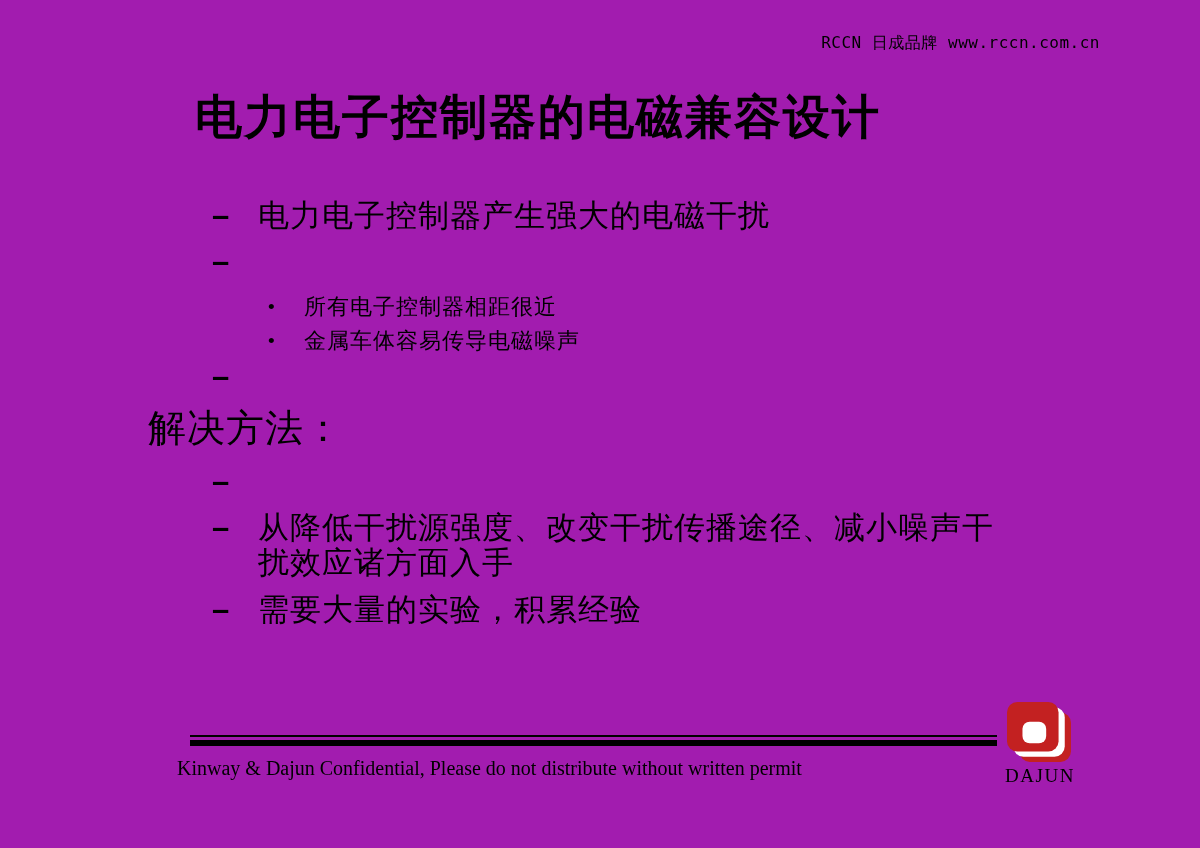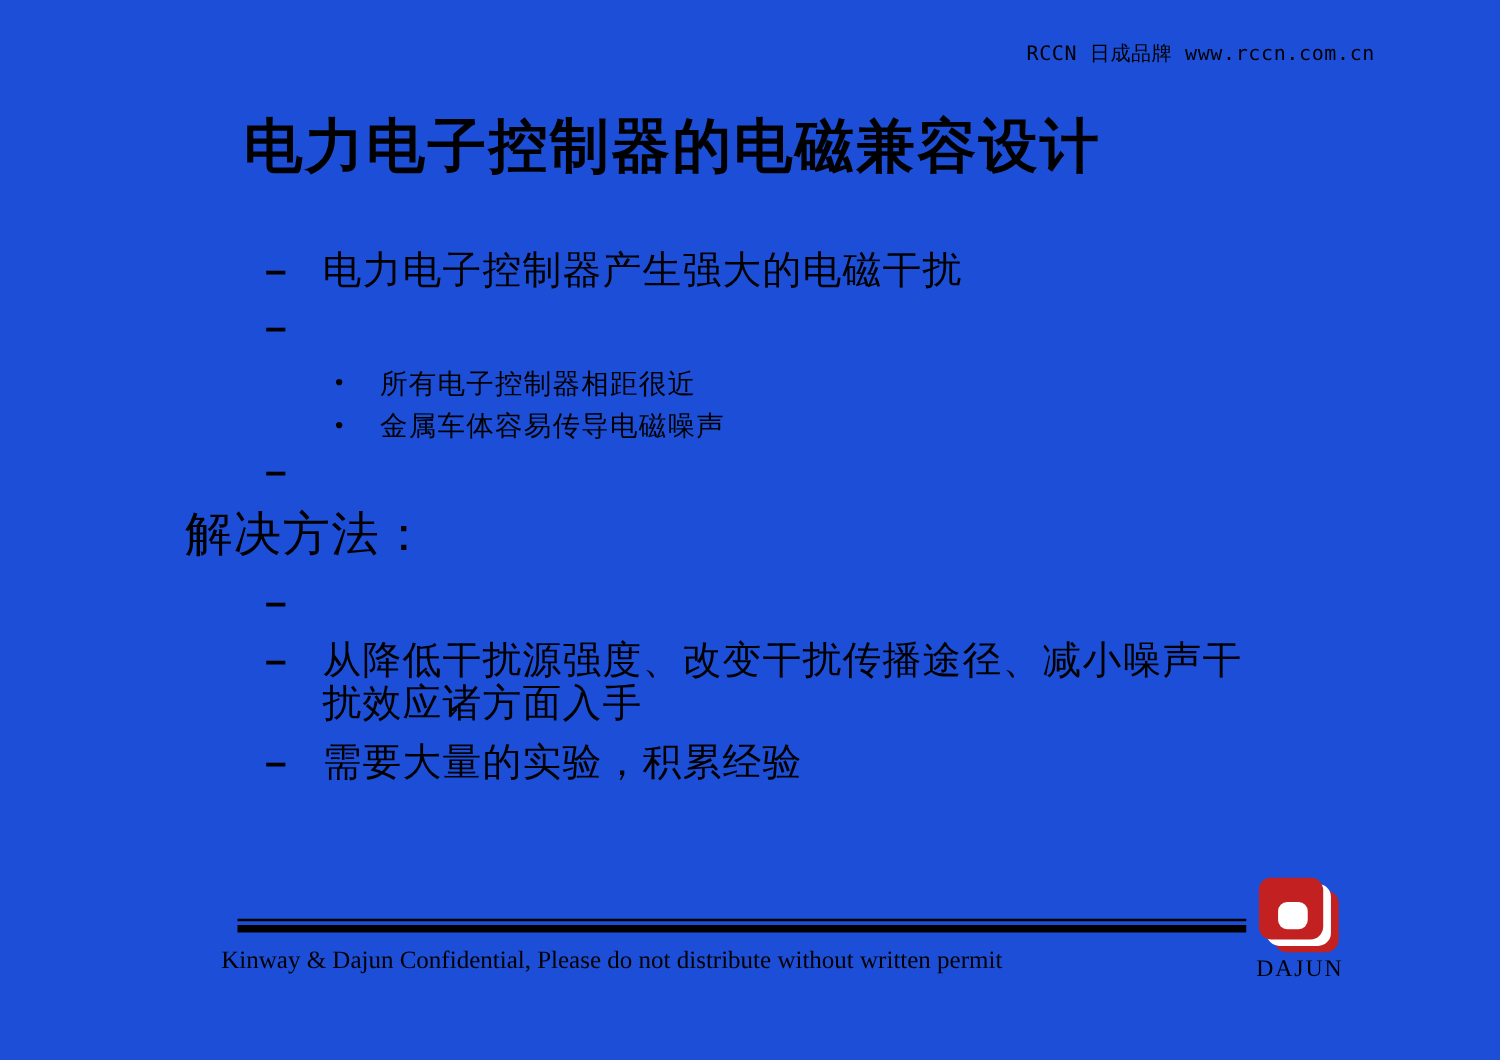"RCCN 日成品牌 www.rccn.com.cn" .slide { background: #1d4ed8 -> #a21caf }
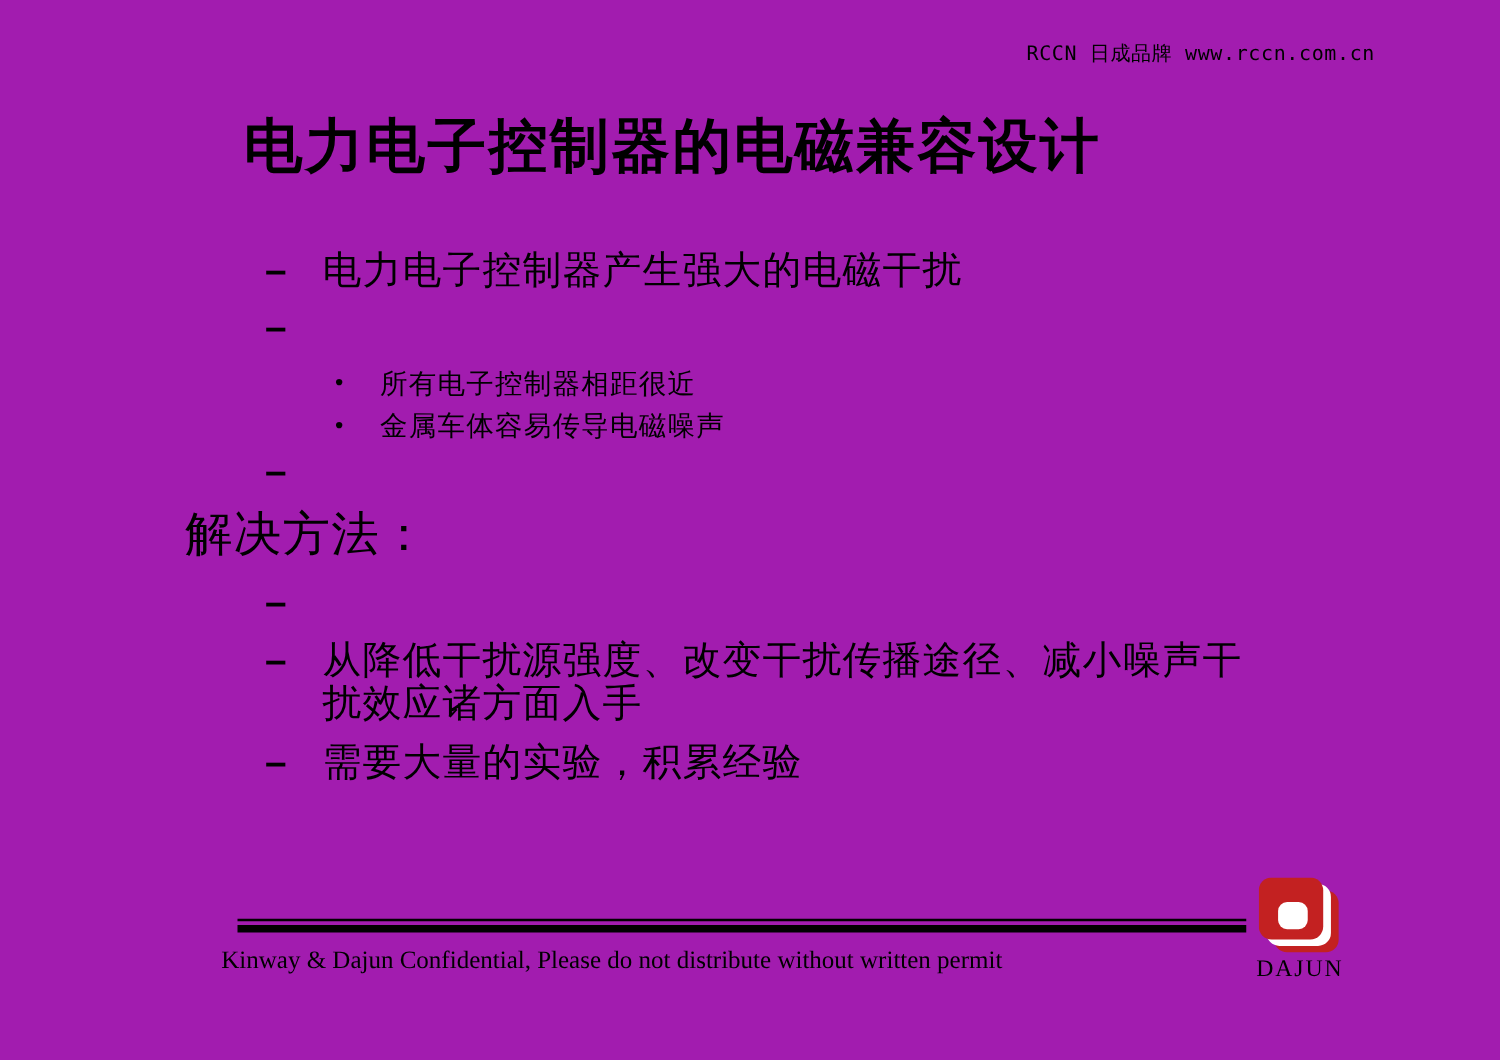"DAJUN" .logo { text-align: none -> center }
